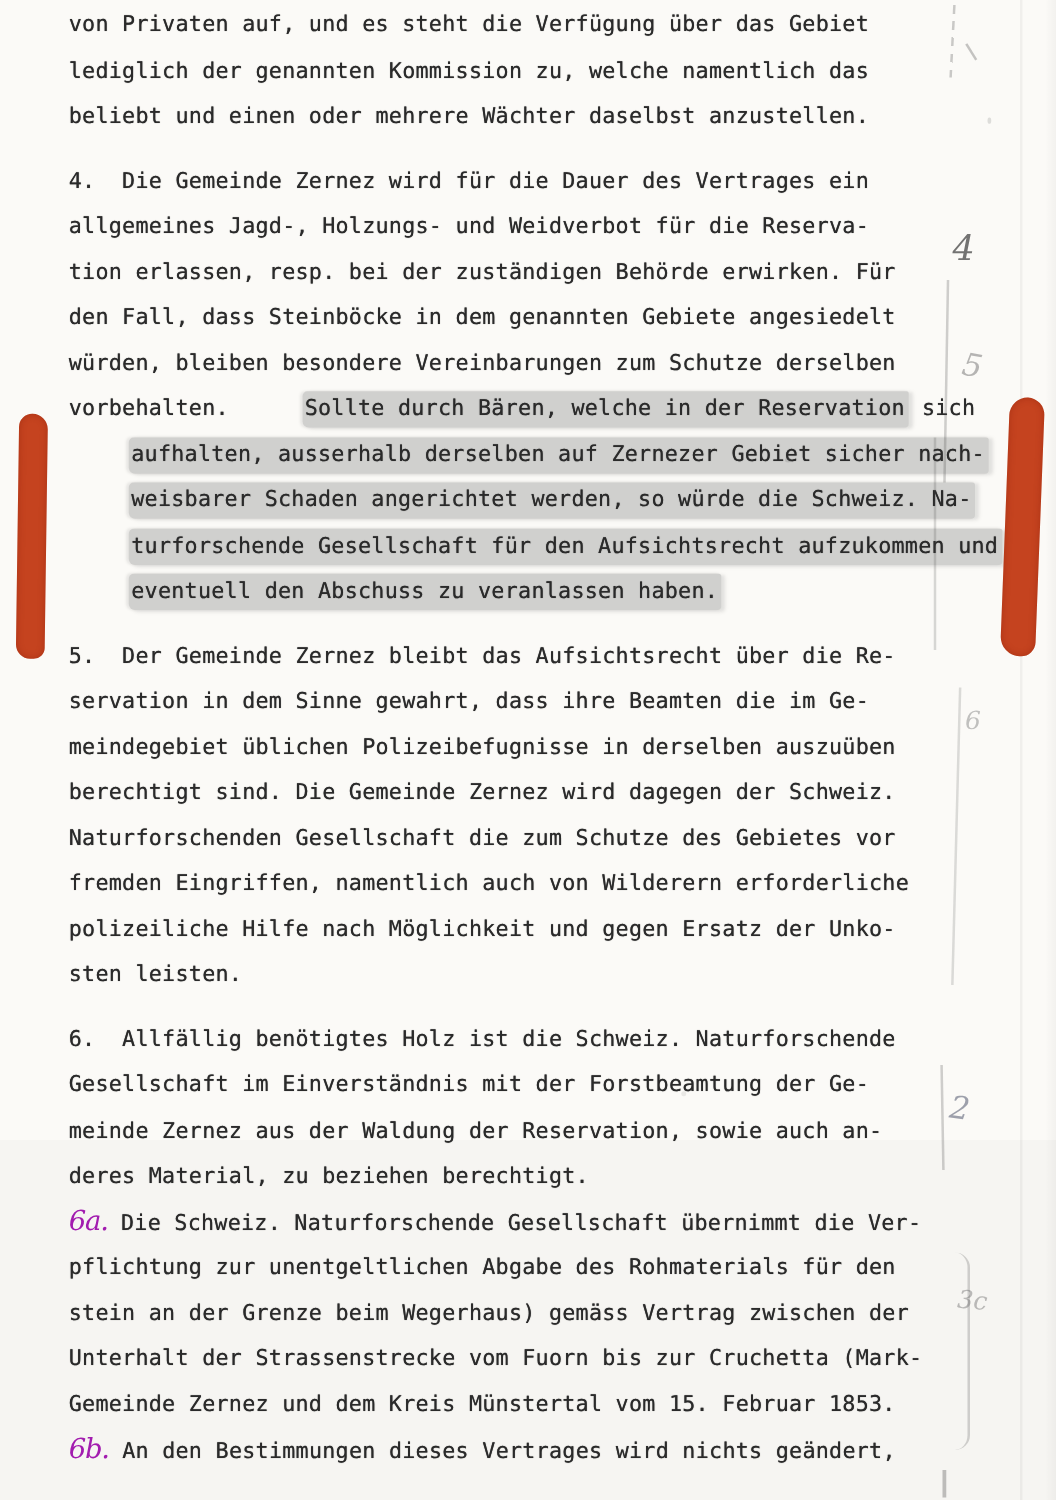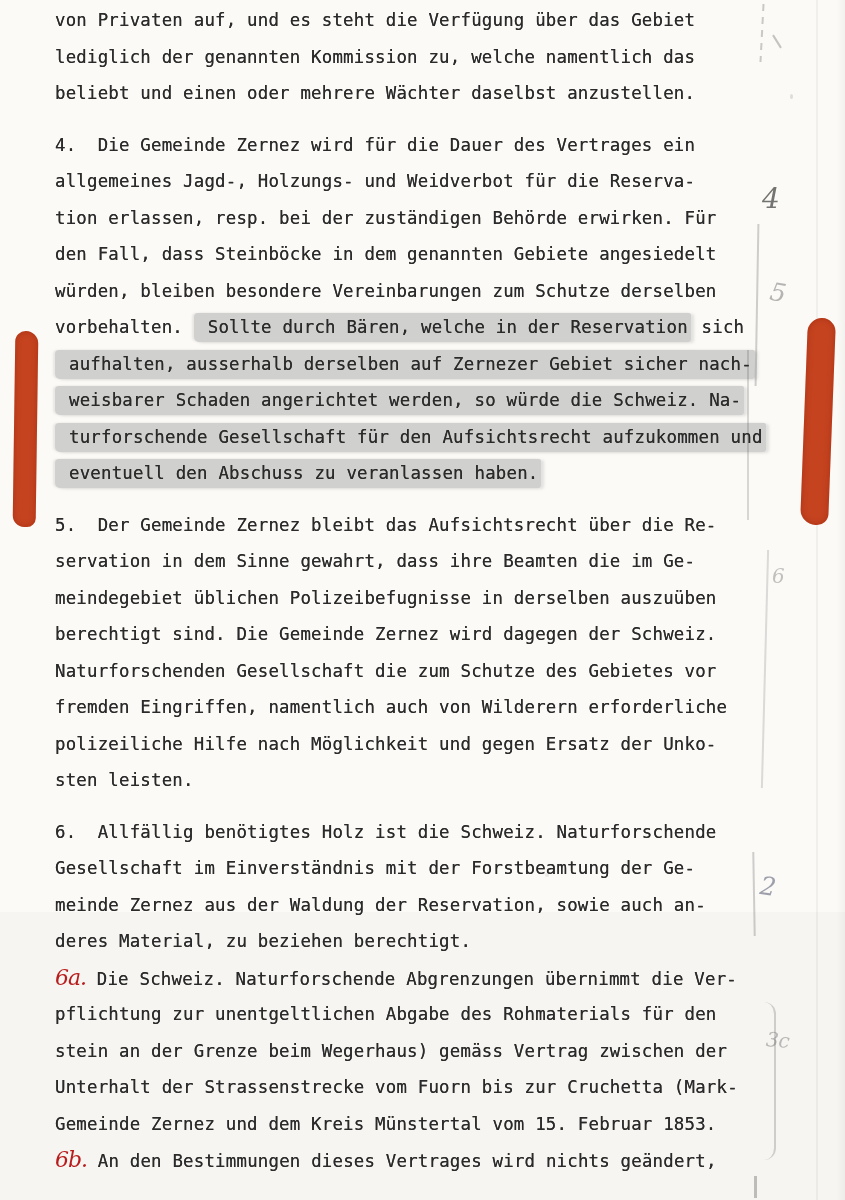"Sollte durch Bären, welche in" .hl { margin-left: none -> 48px; padding: 4px 3px 5px 14px -> 4px 3px 5px 2px }
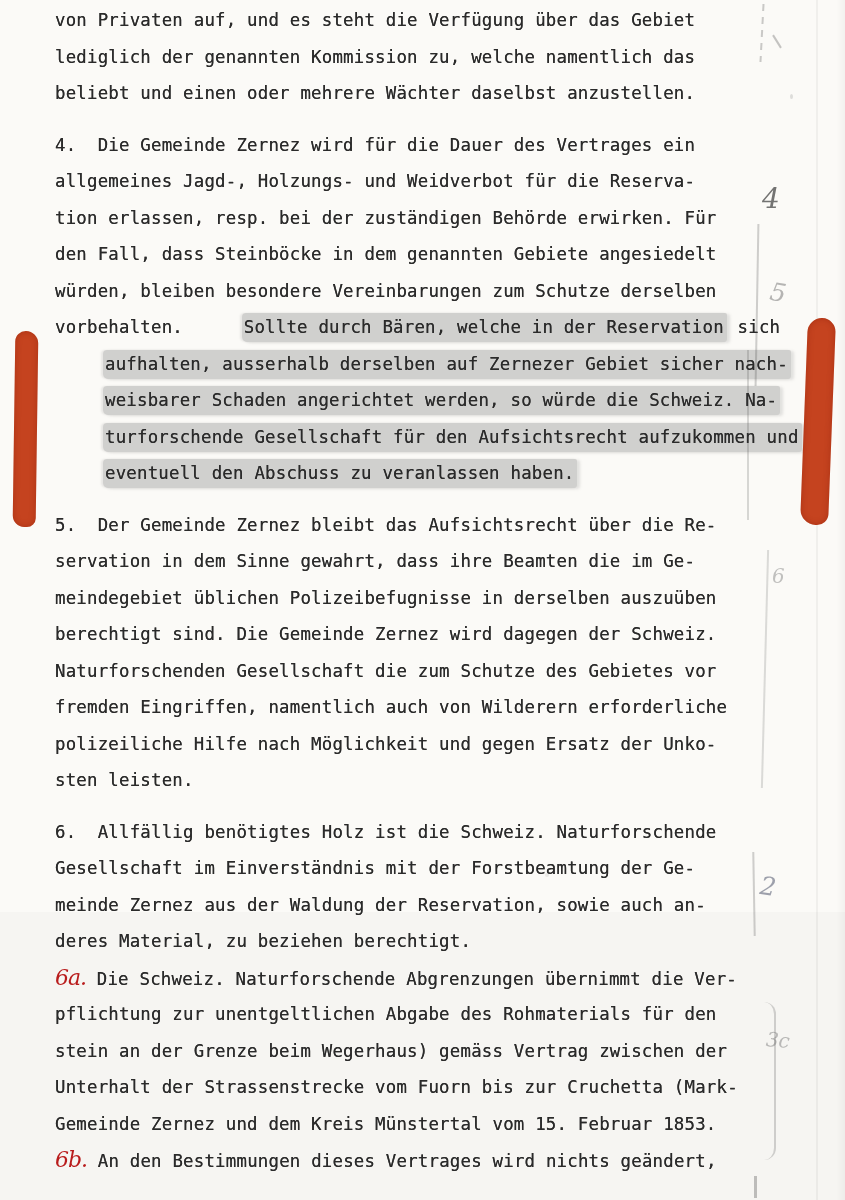"6a." .hw { color: #b91c1c -> #a21caf }
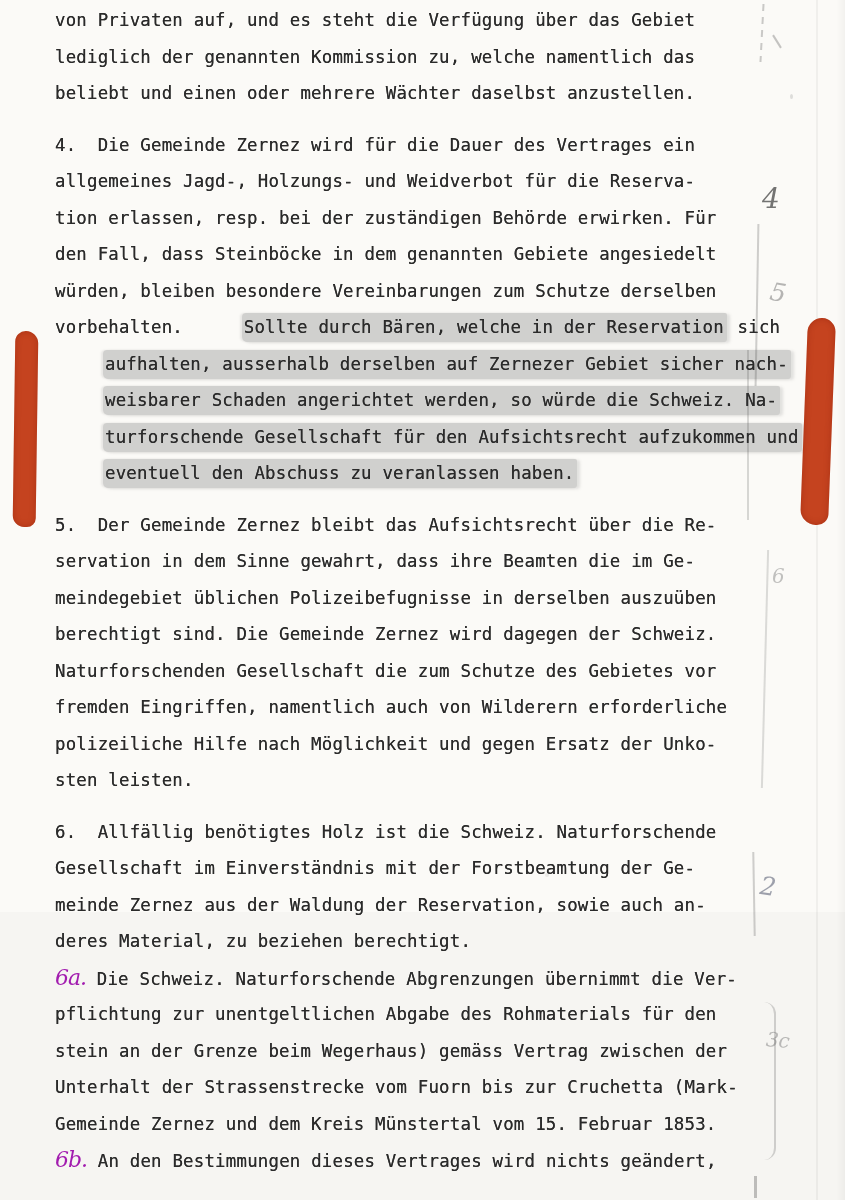"Die Schweiz. Naturforschende" span { text: Abgrenzungen -> Gesellschaft }
